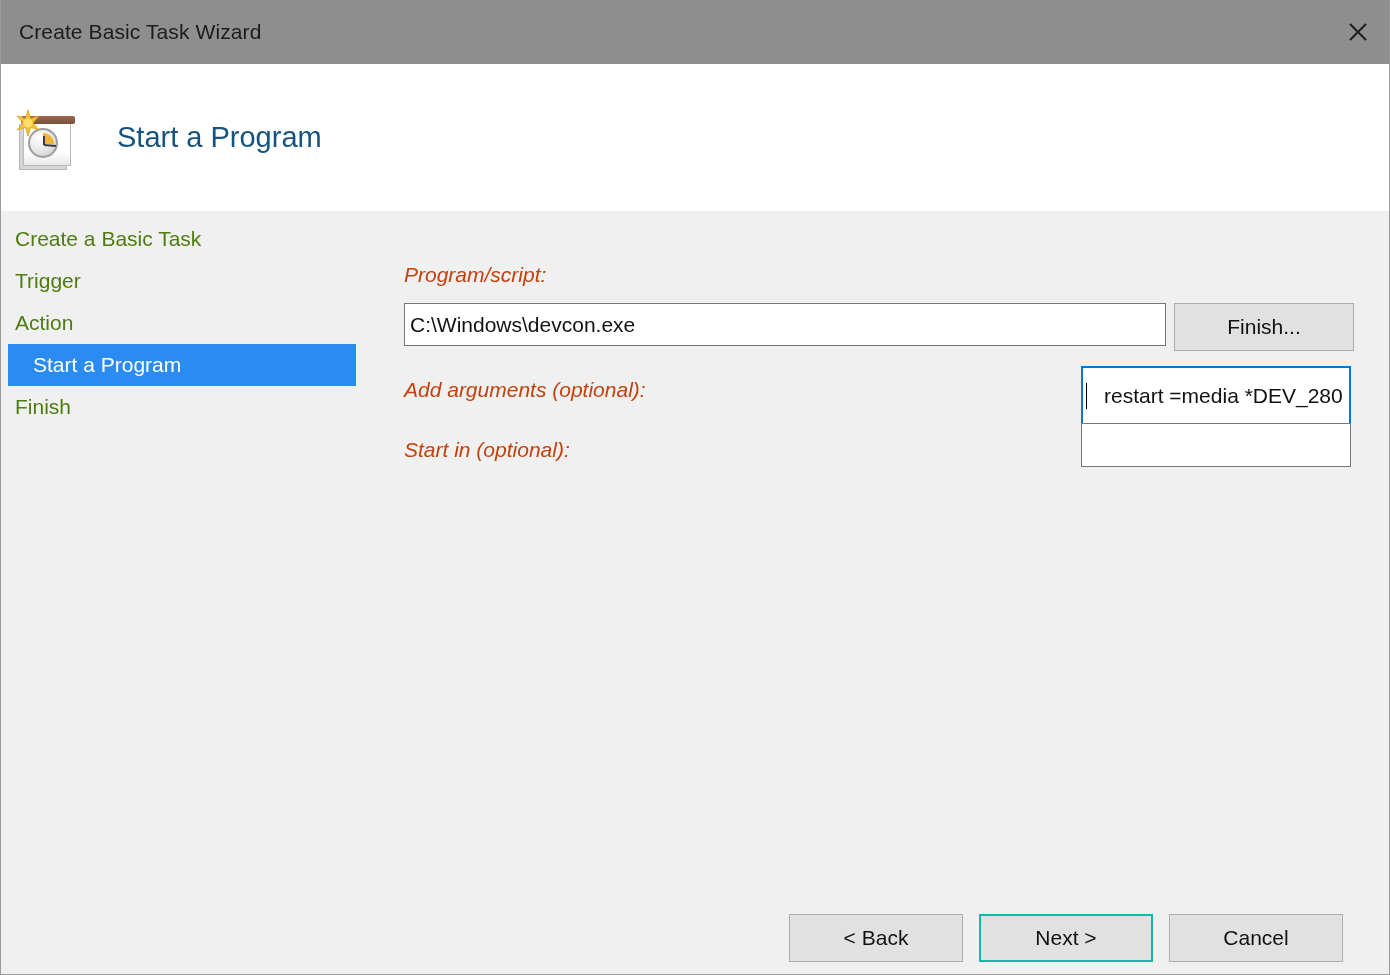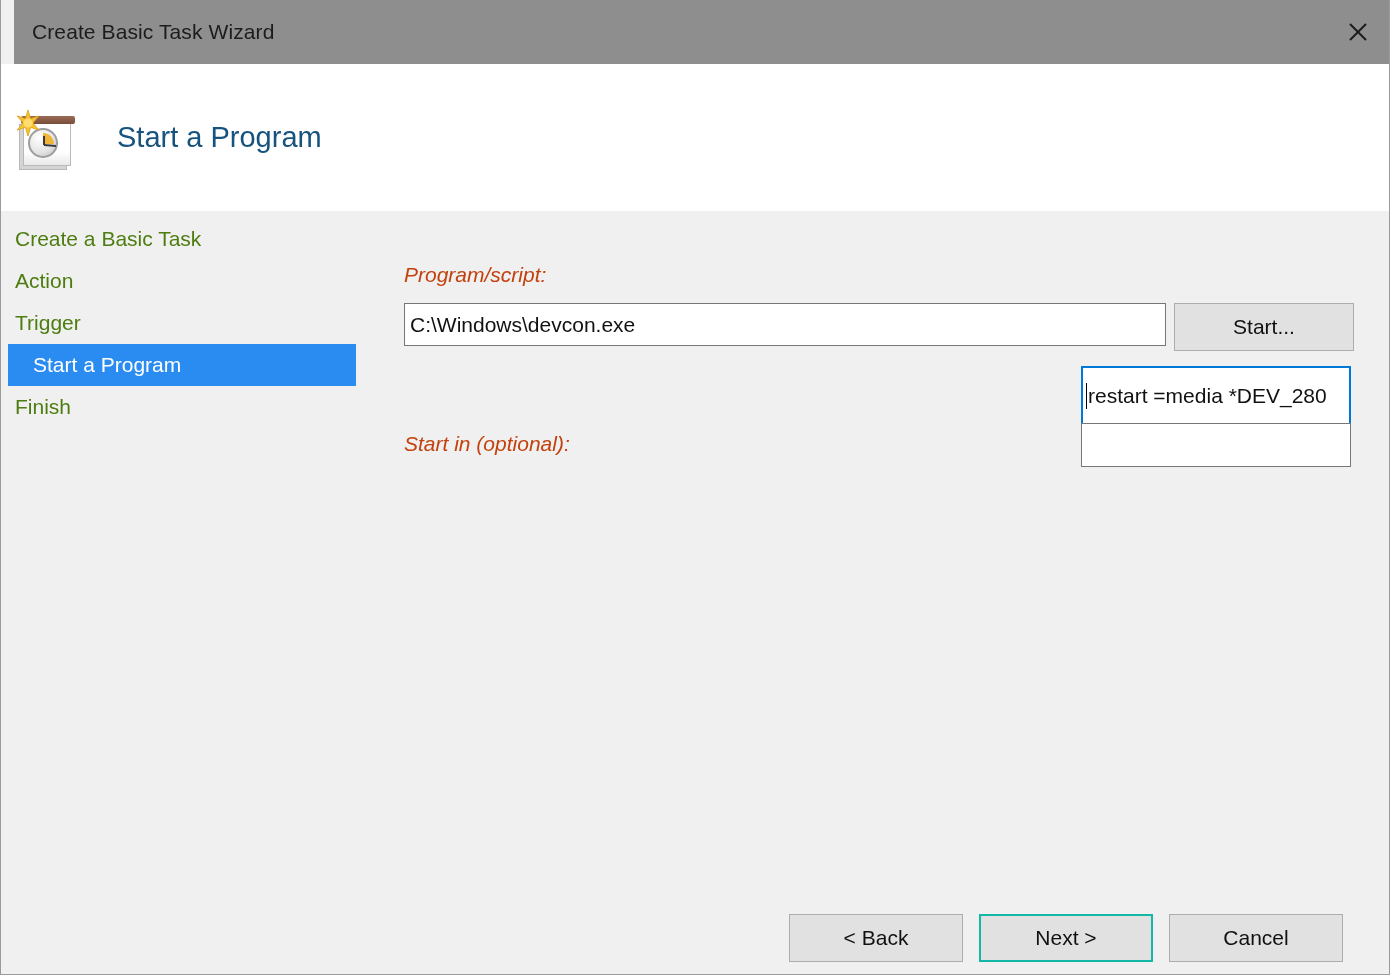"Create Basic Task Wizard" .titlebar { margin-left: 13px -> none }
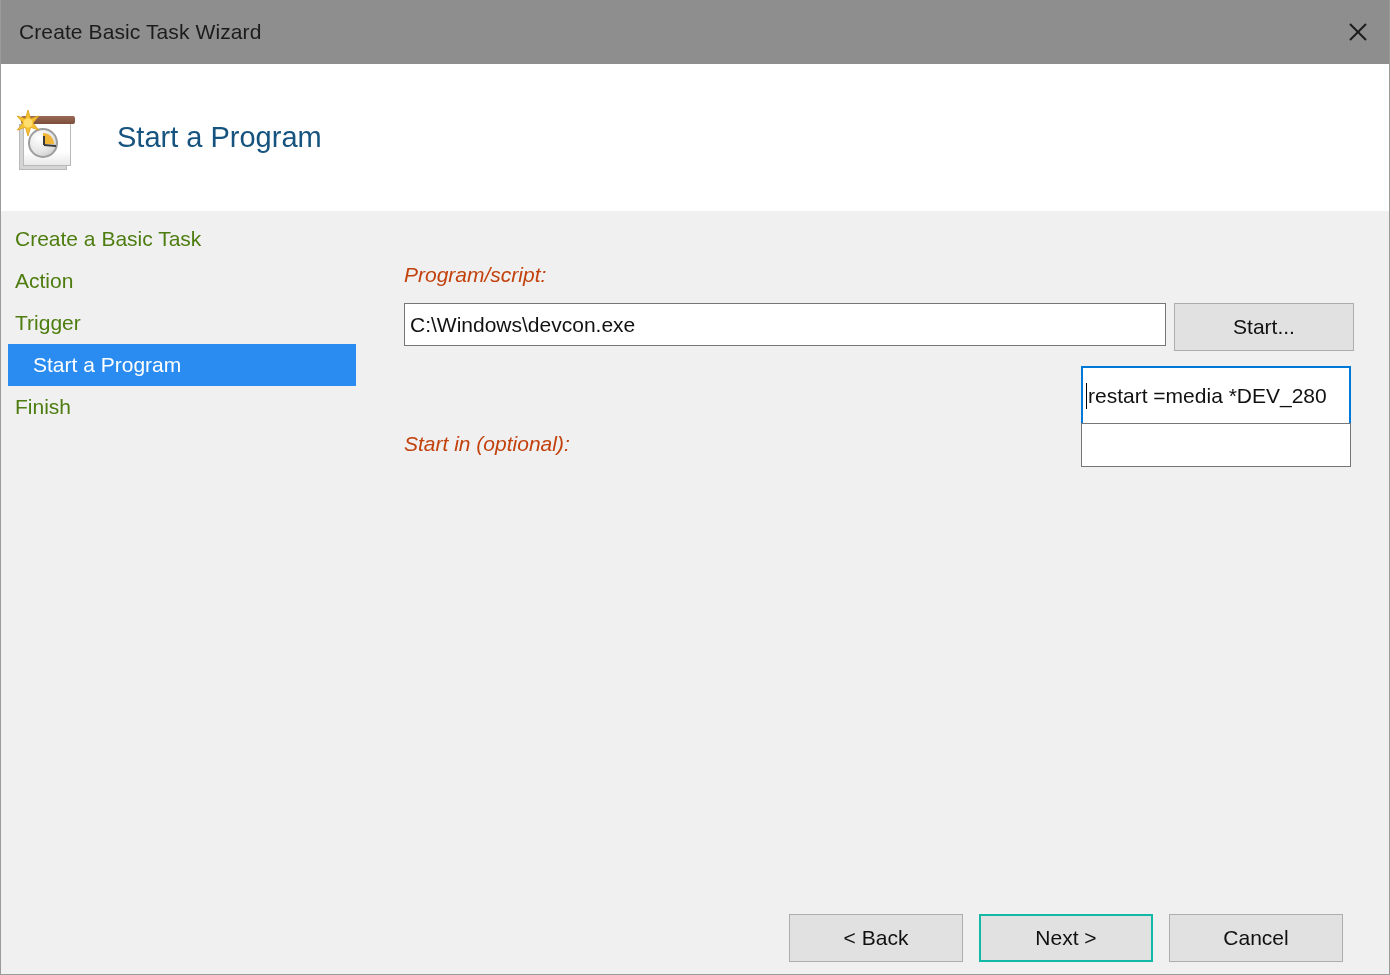"Action" div.step { order: before "Trigger" -> after "Trigger" }
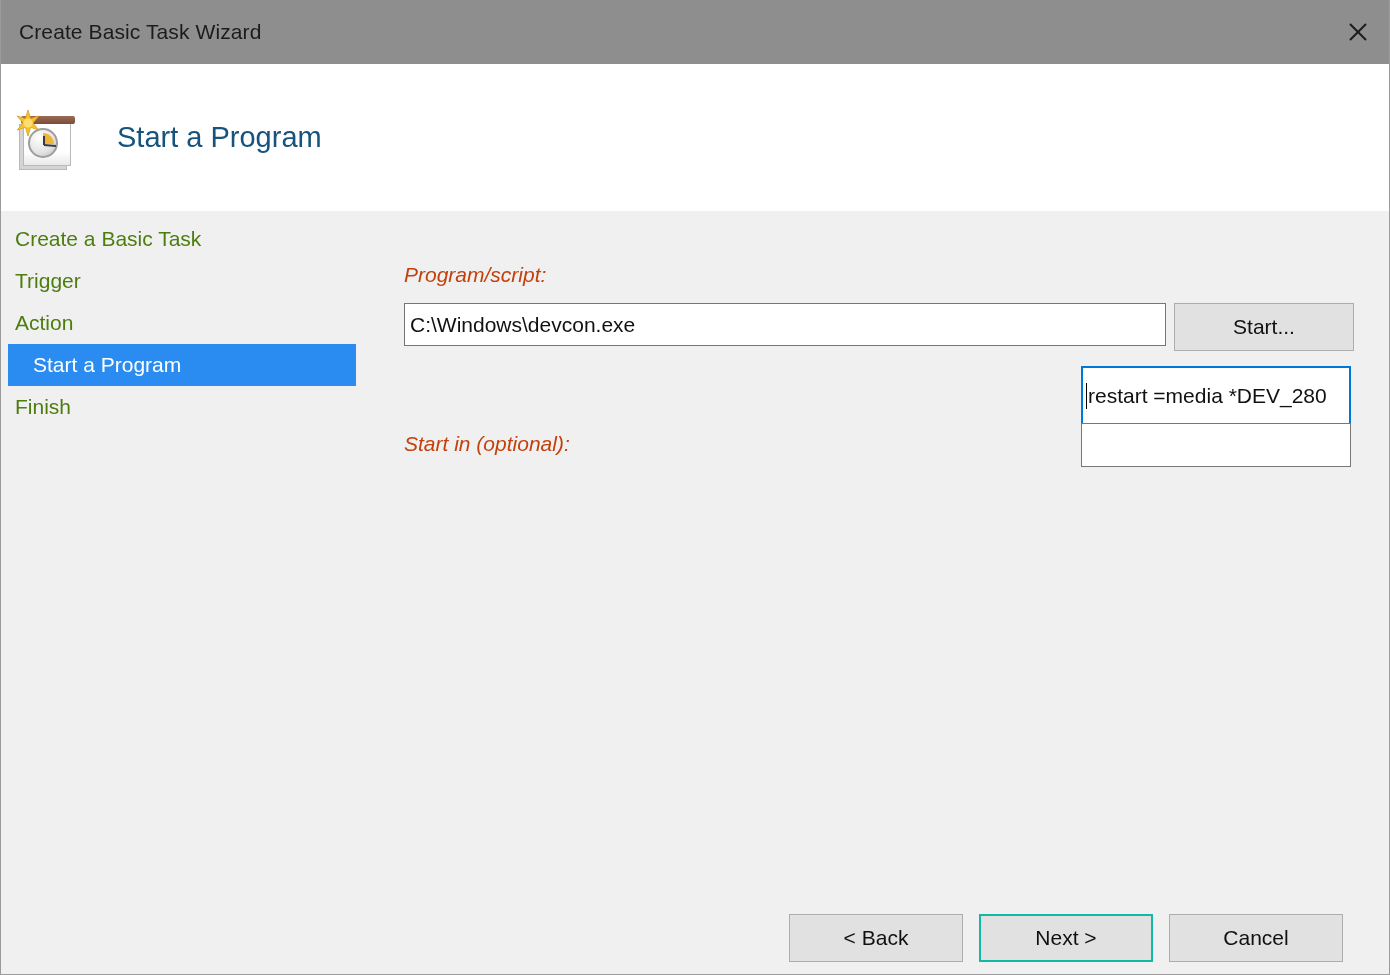"Start..." span { text: Start -> Finish }
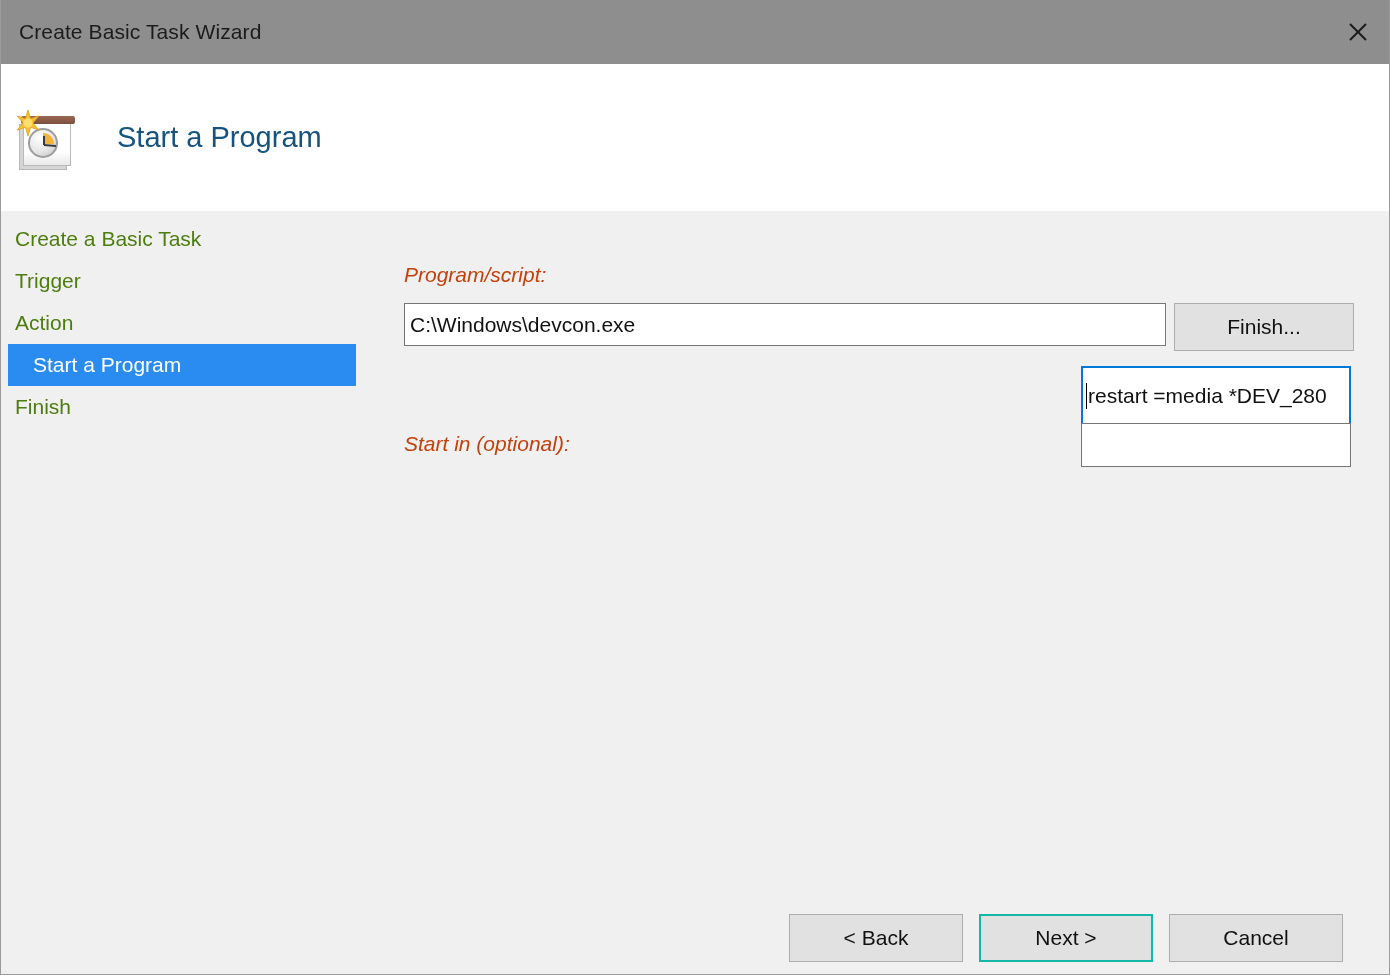"Add arguments (optional):" div.field-label { html: none -> <div>Add arguments (optional):</div> }
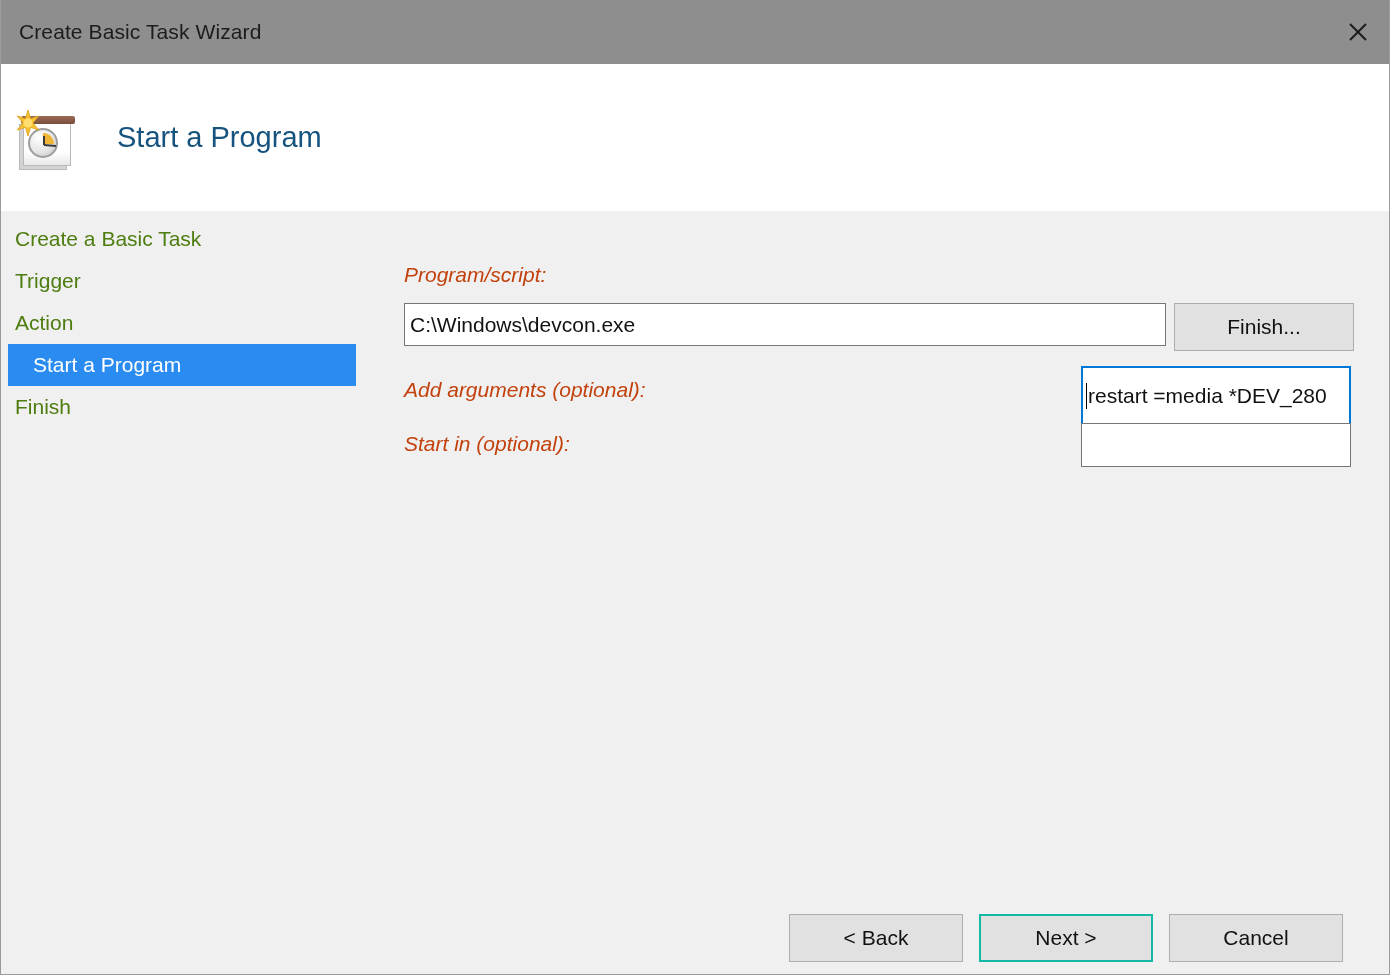"restart =media *DEV_280" .row-args-input { gap: none -> 16px }
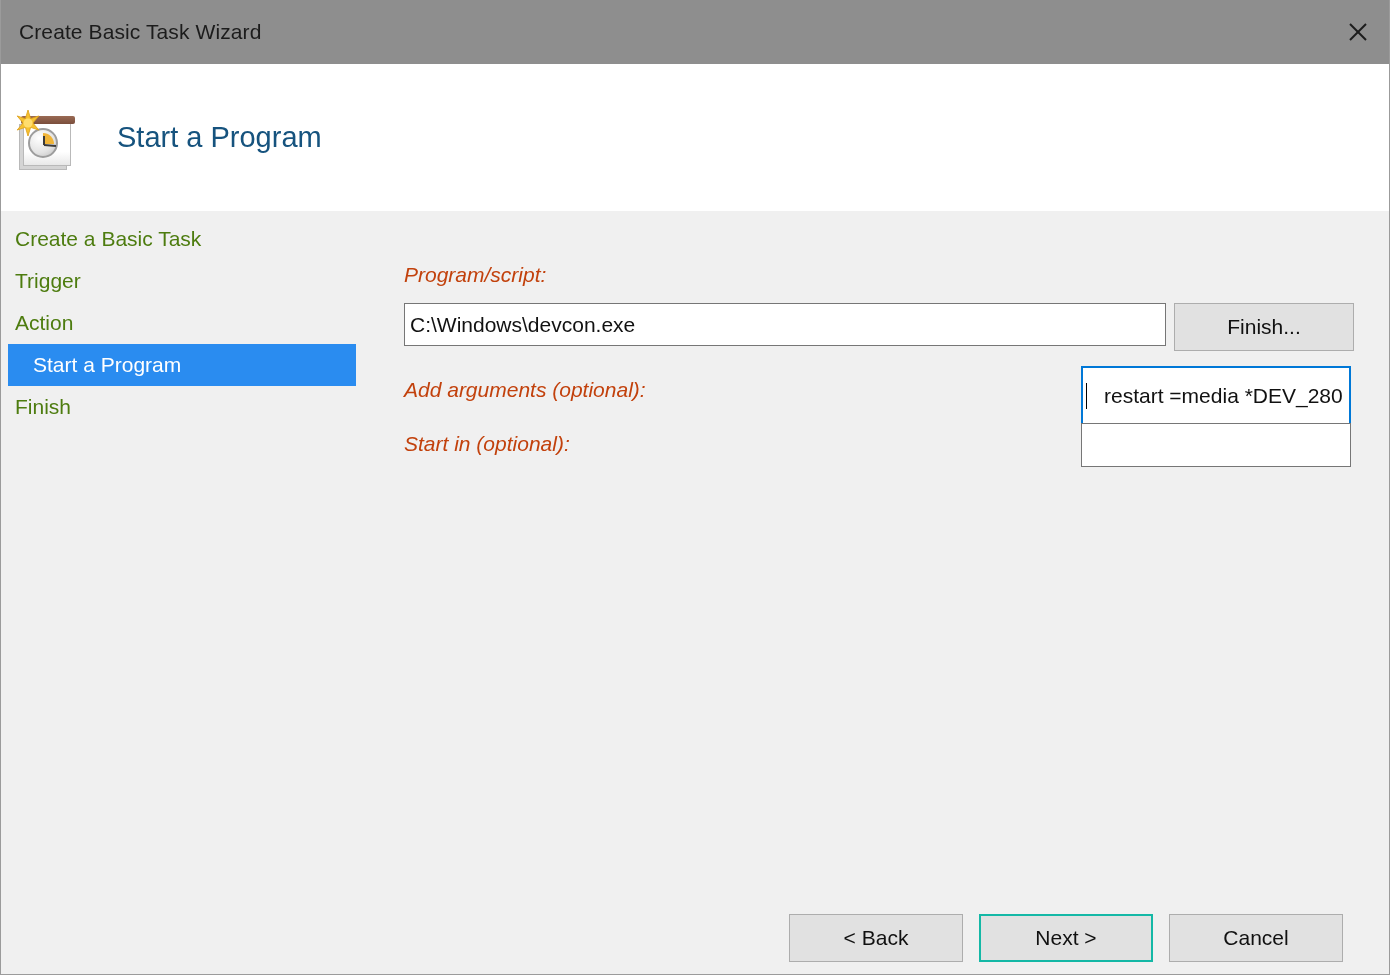"Start in (optional):" .row-startin-label { top: 221px -> 227px }
